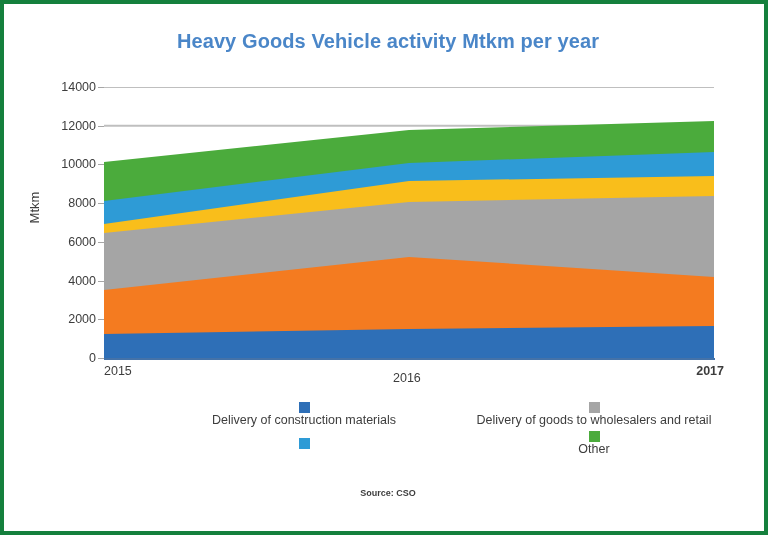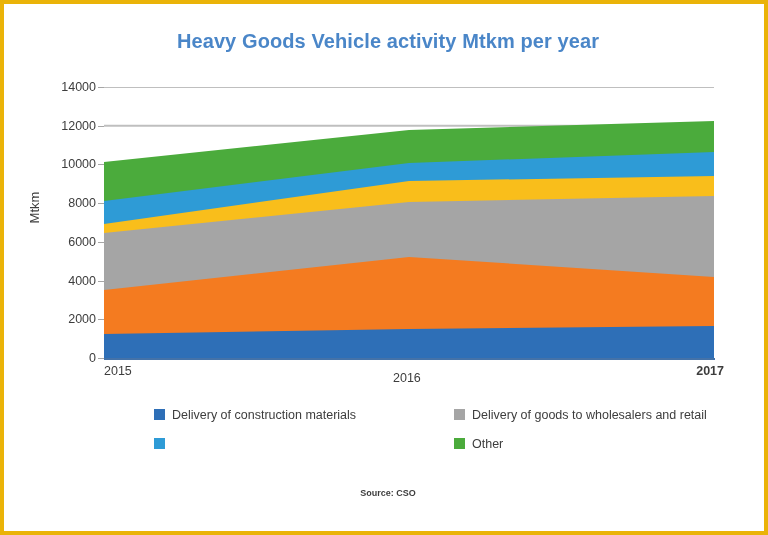"Heavy Goods Vehicle activity Mtkm" #chart-card { border: 4px solid #eab308 -> 4px solid #15803d }
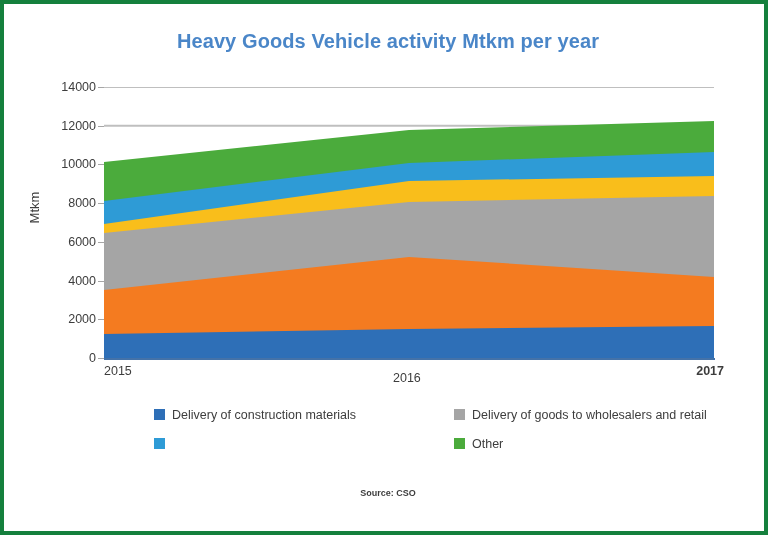"Delivery of construction materials" .legend-item { flex-direction: none -> column; gap: 7px -> none }
